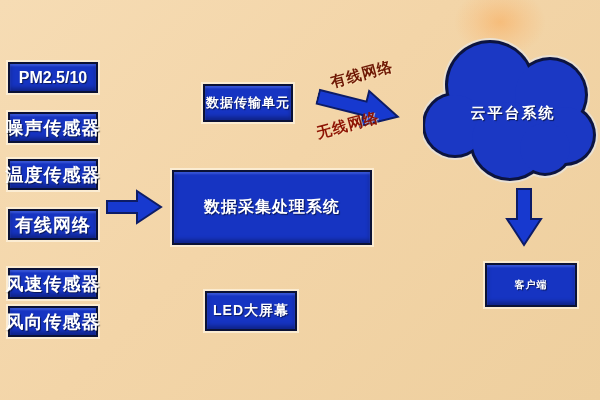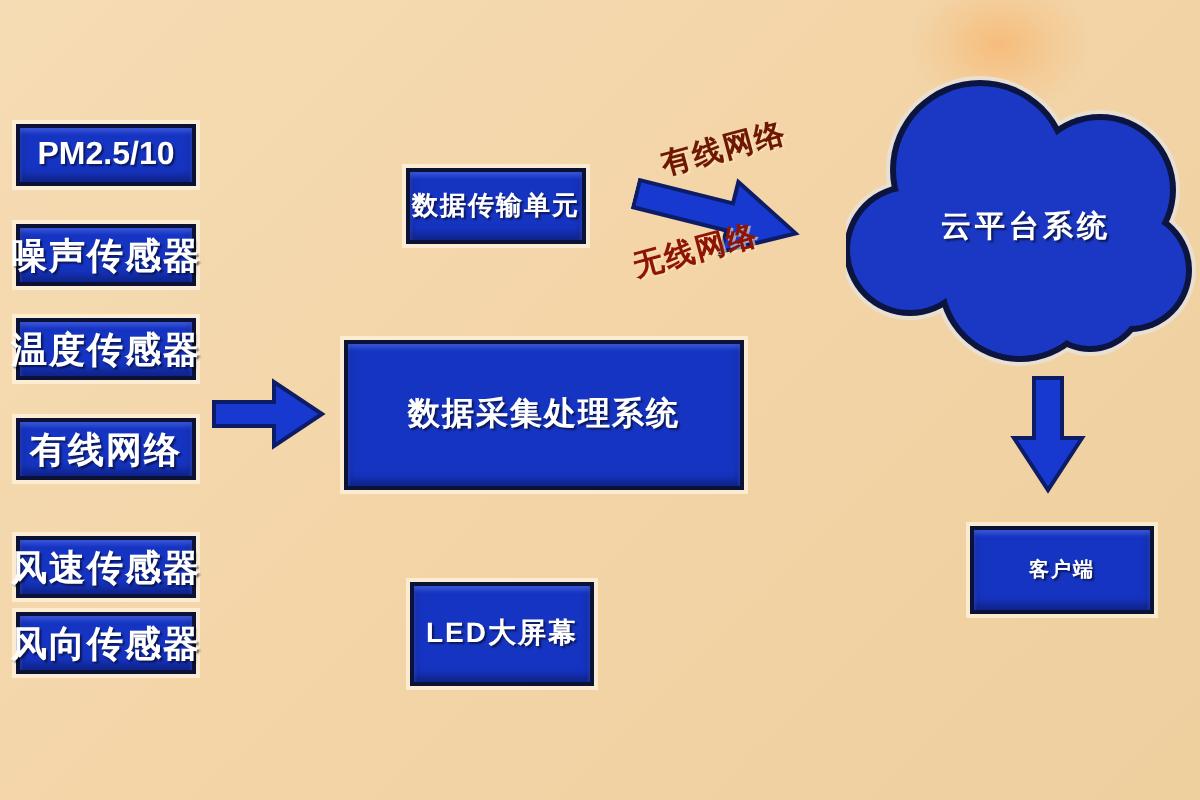"LED大屏幕" div.node { height: 52px -> 40px }
